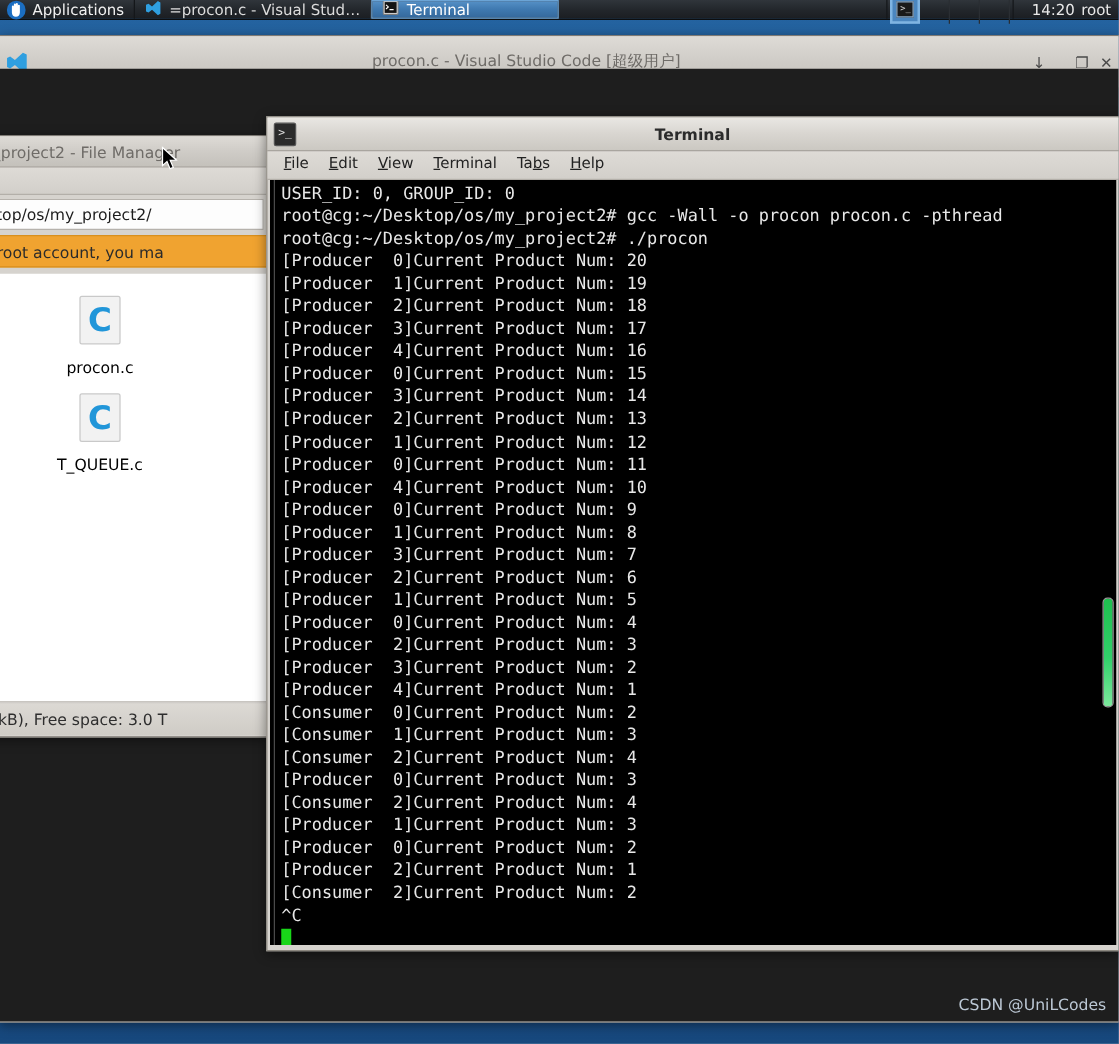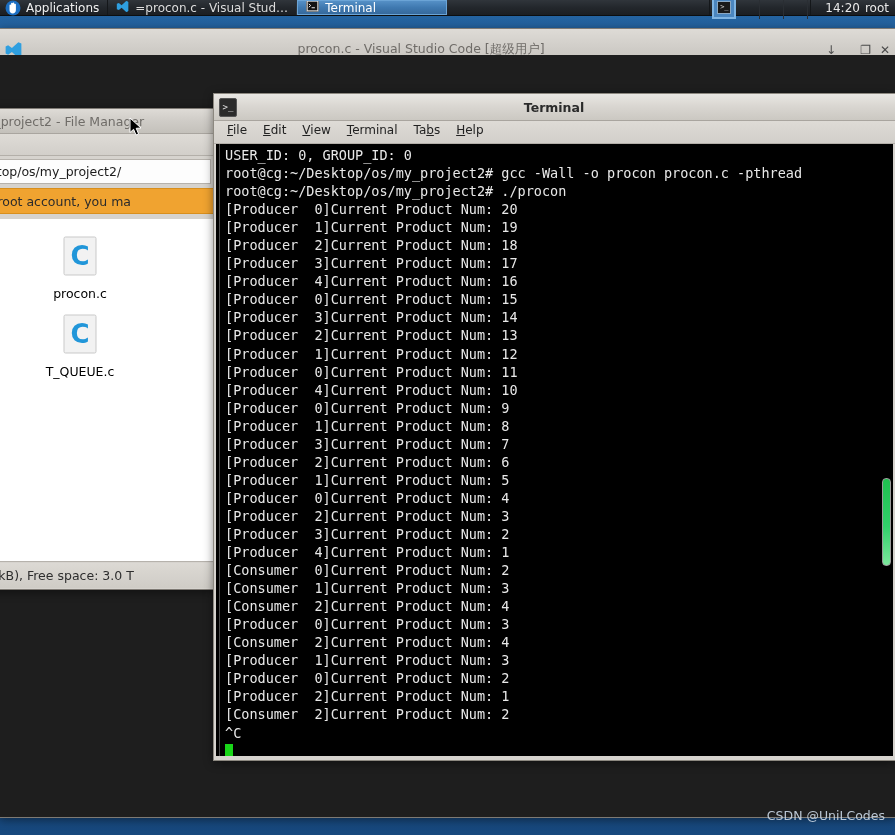"CSDN @UniLCodes" #watermark { bottom: 12px -> 24px }
